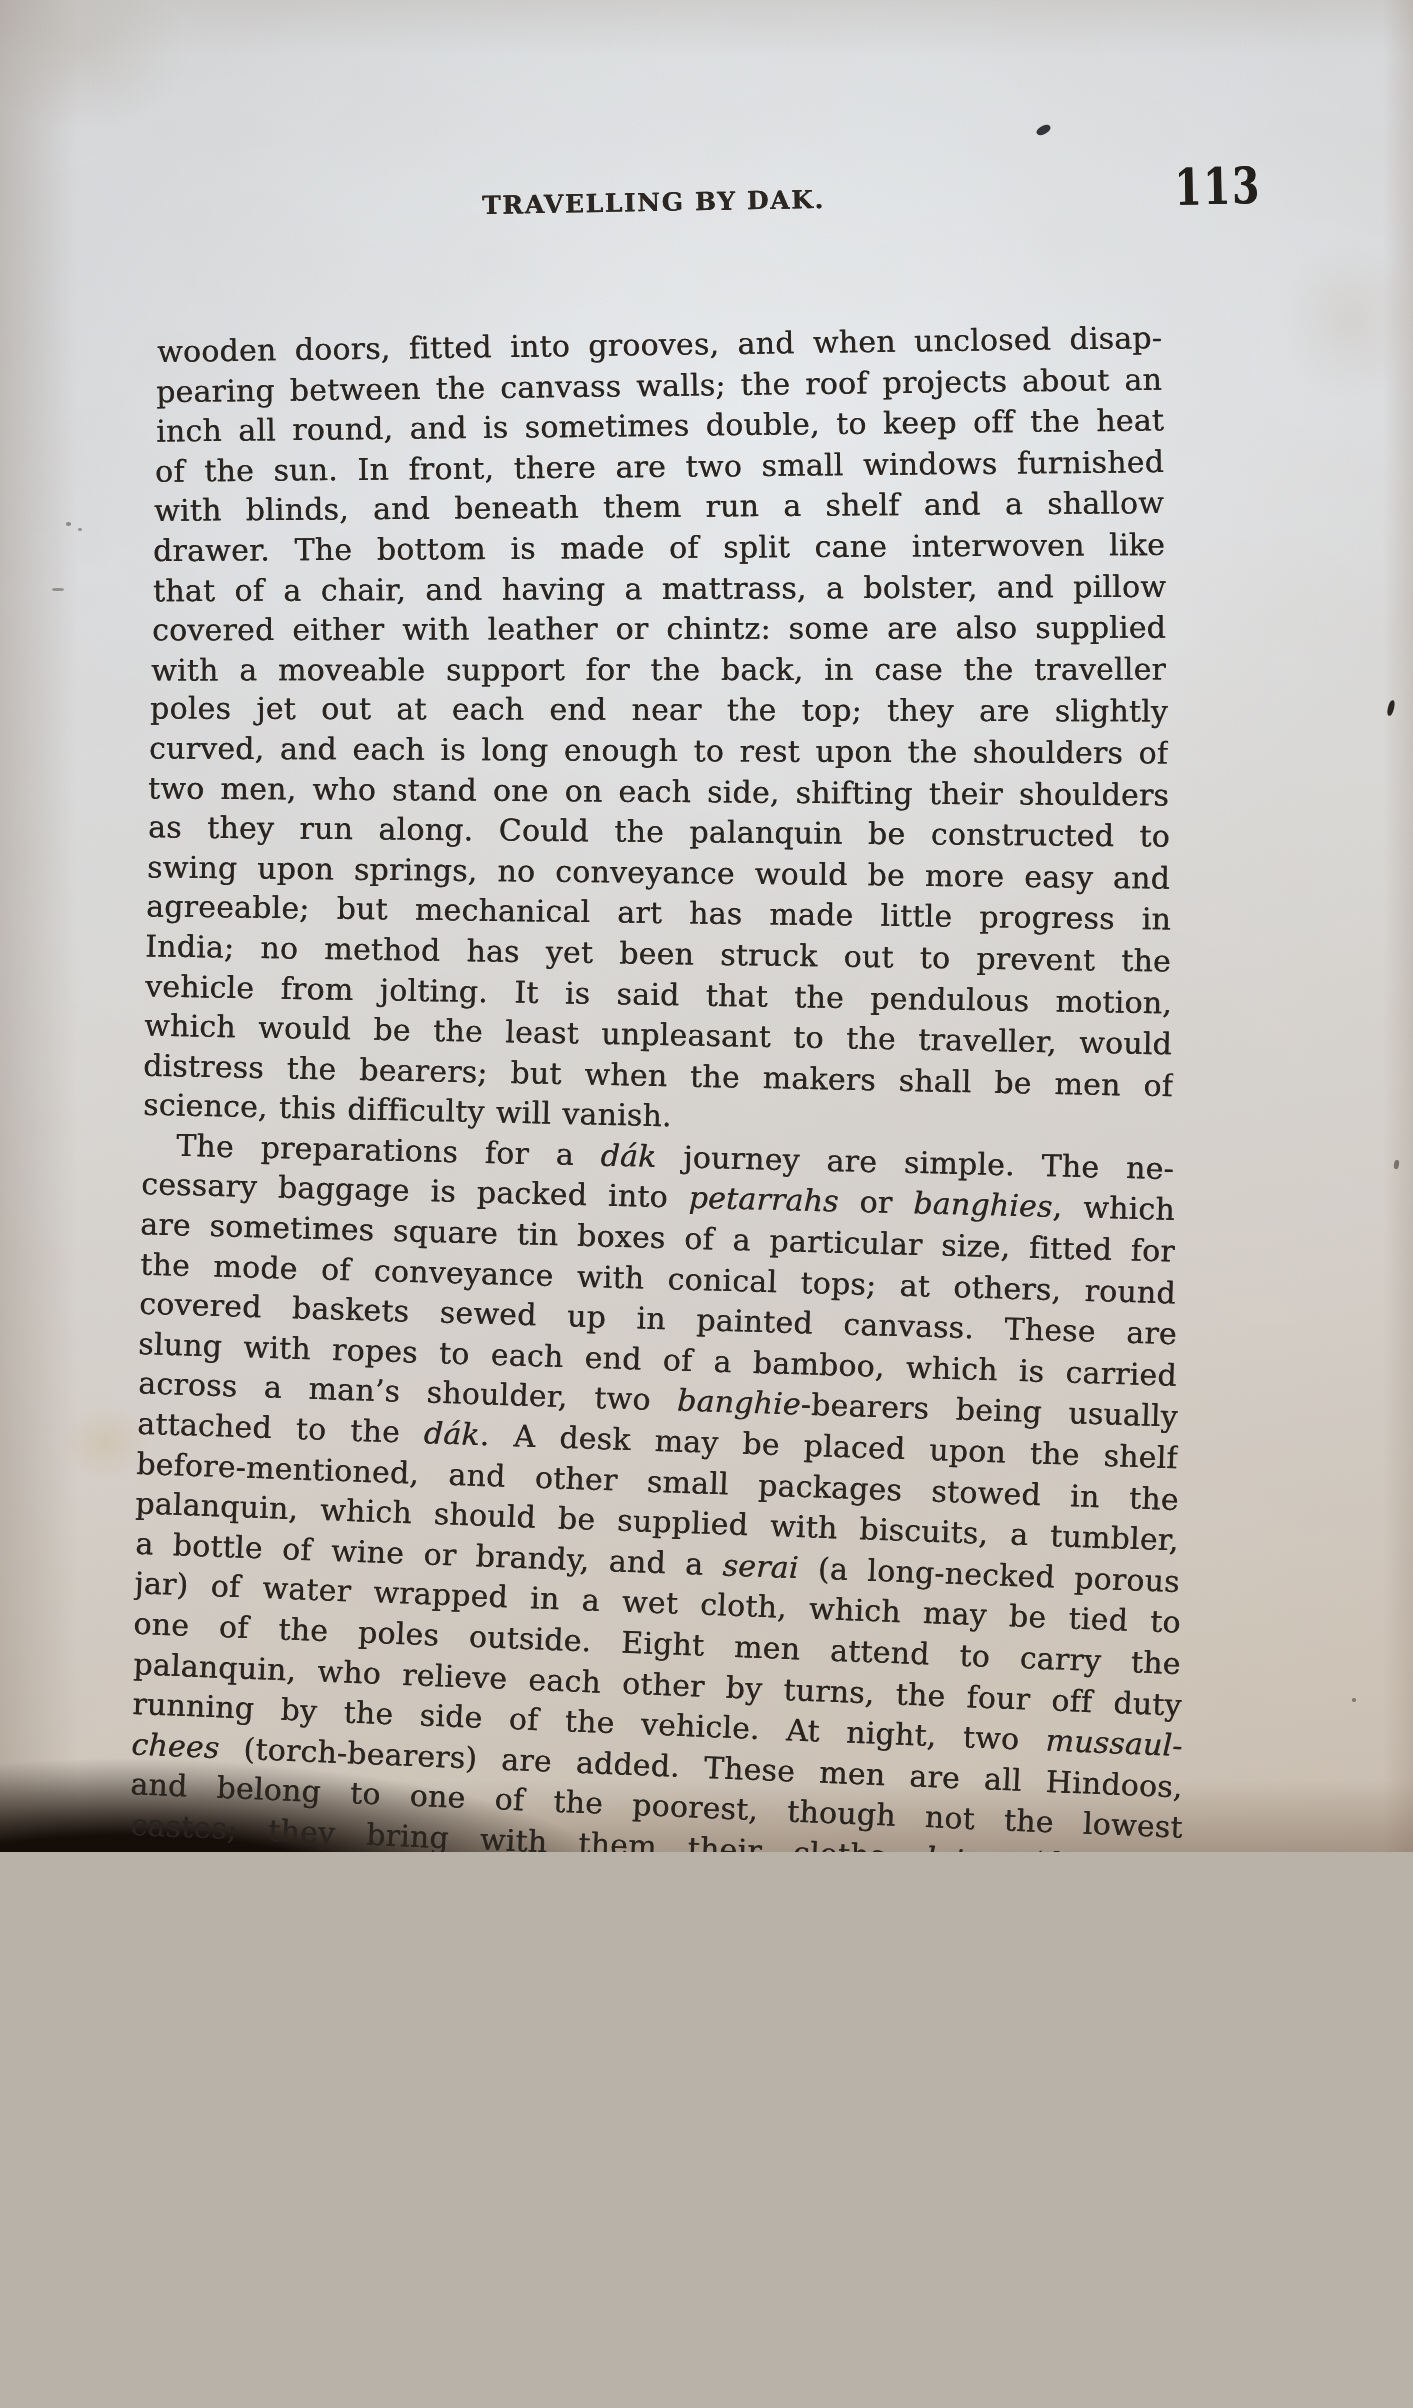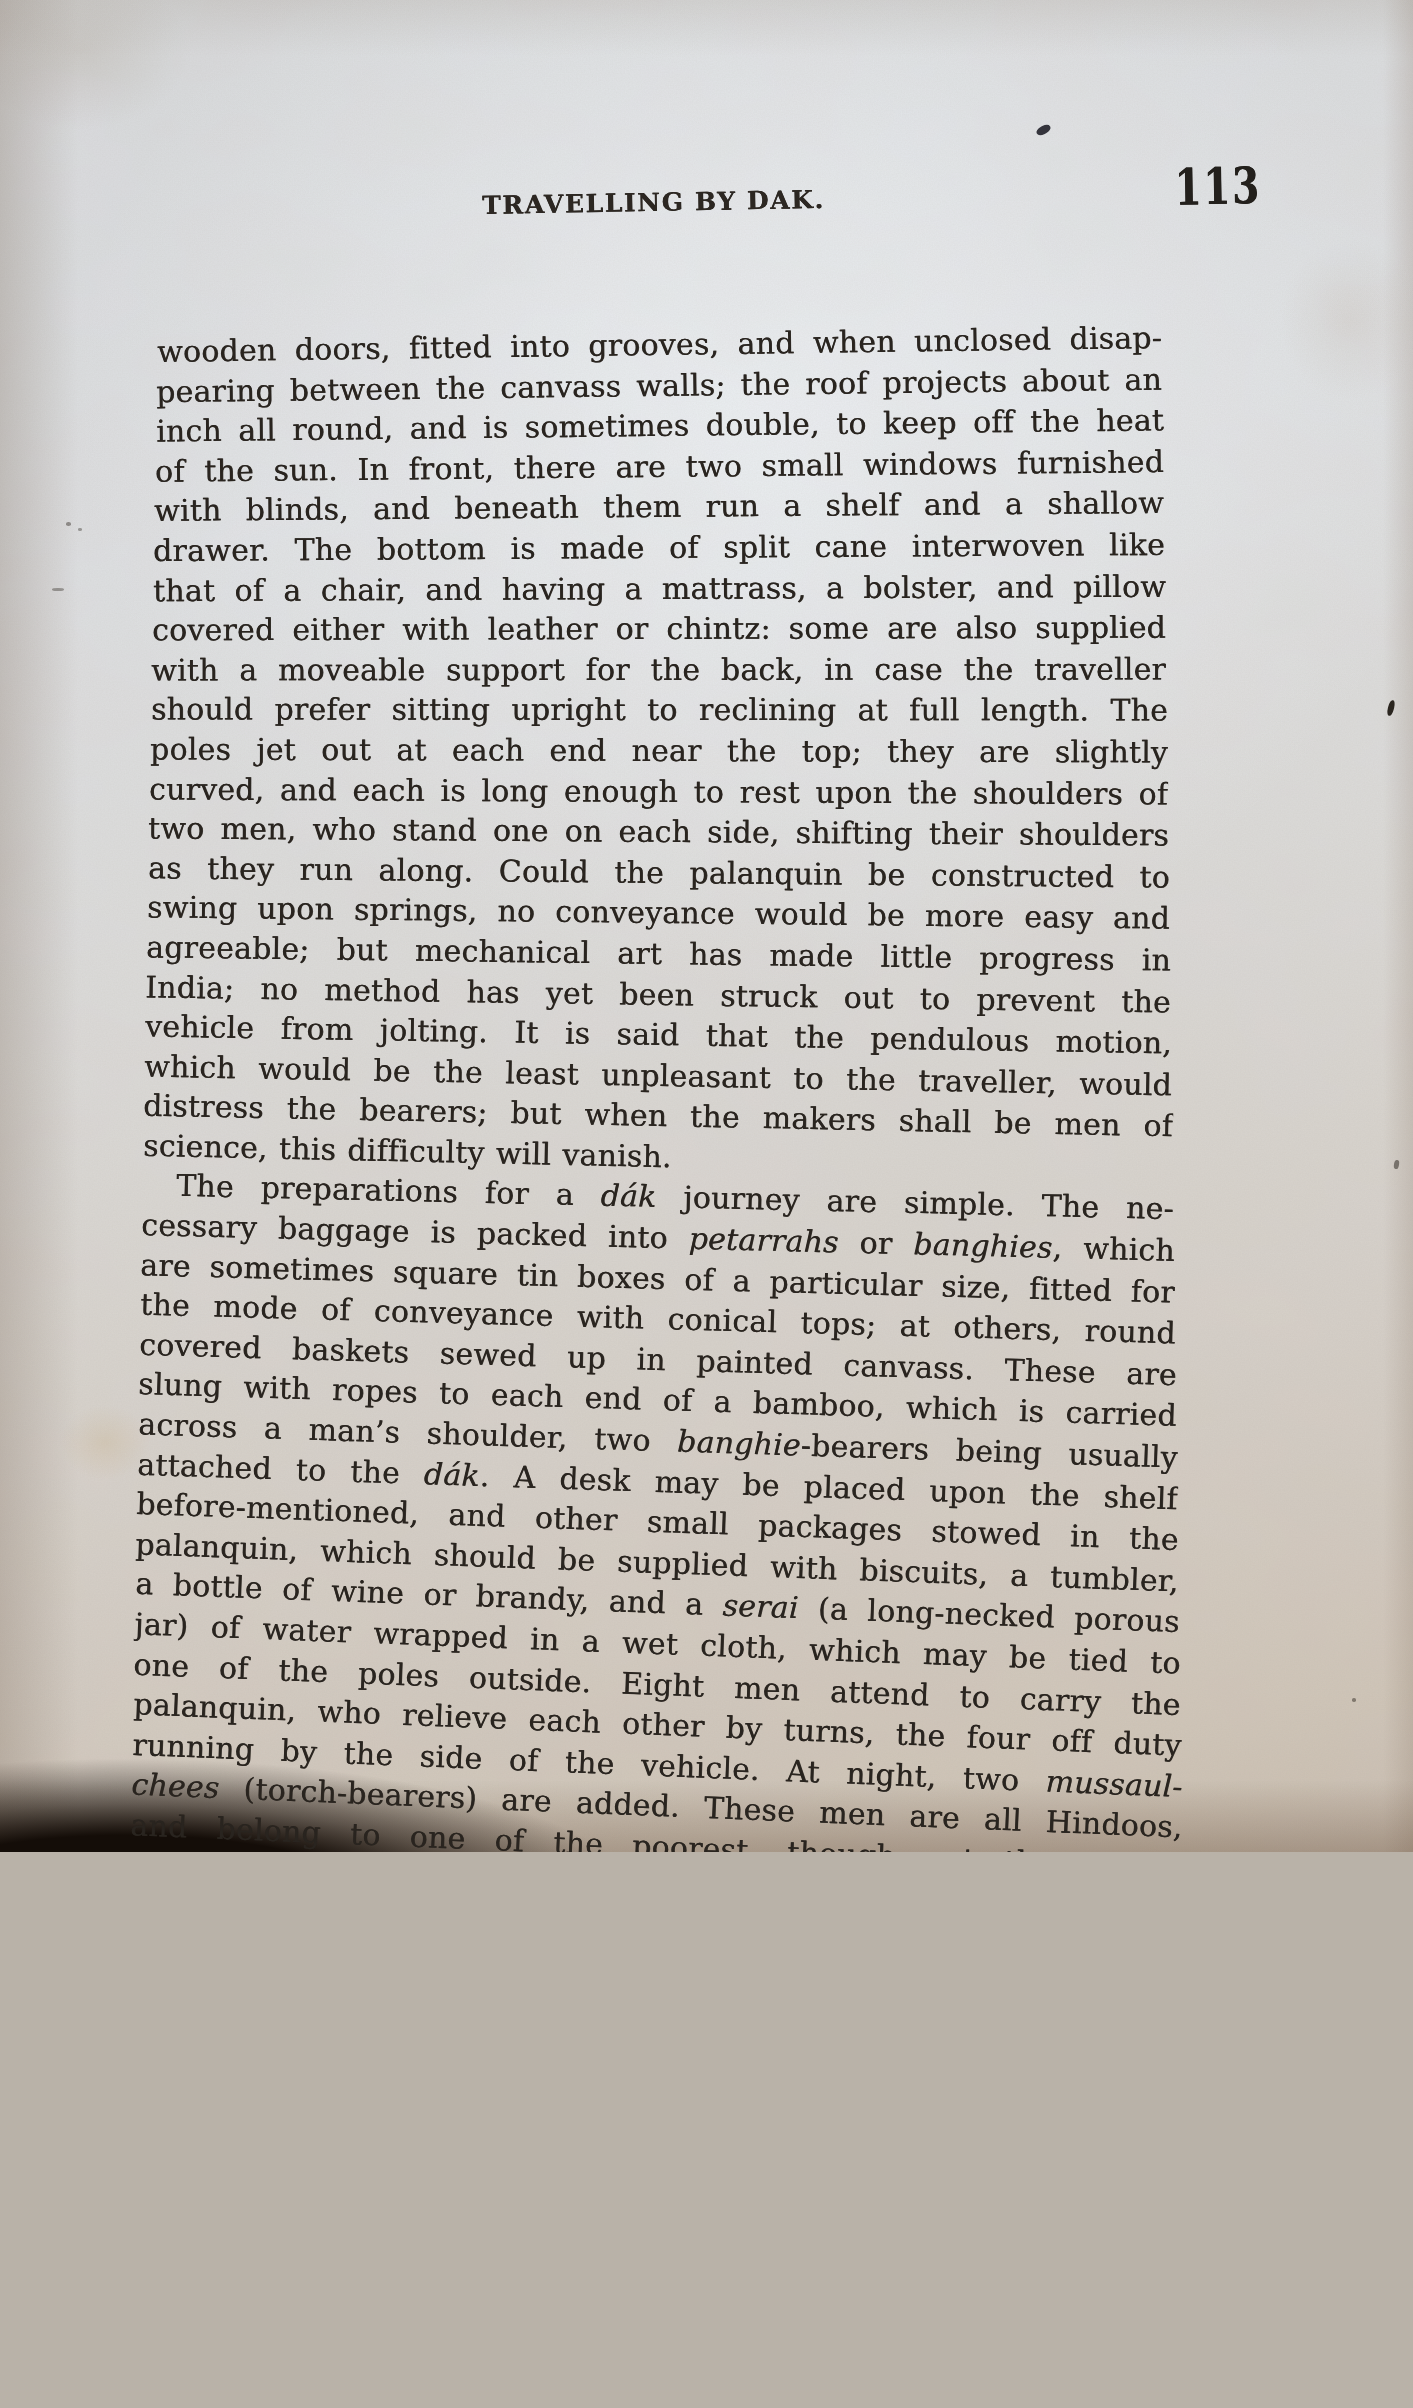"should prefer sitting upright to" div.ln { html: <div>should prefer sitting upright to reclining at full length. The</div> -> none }
